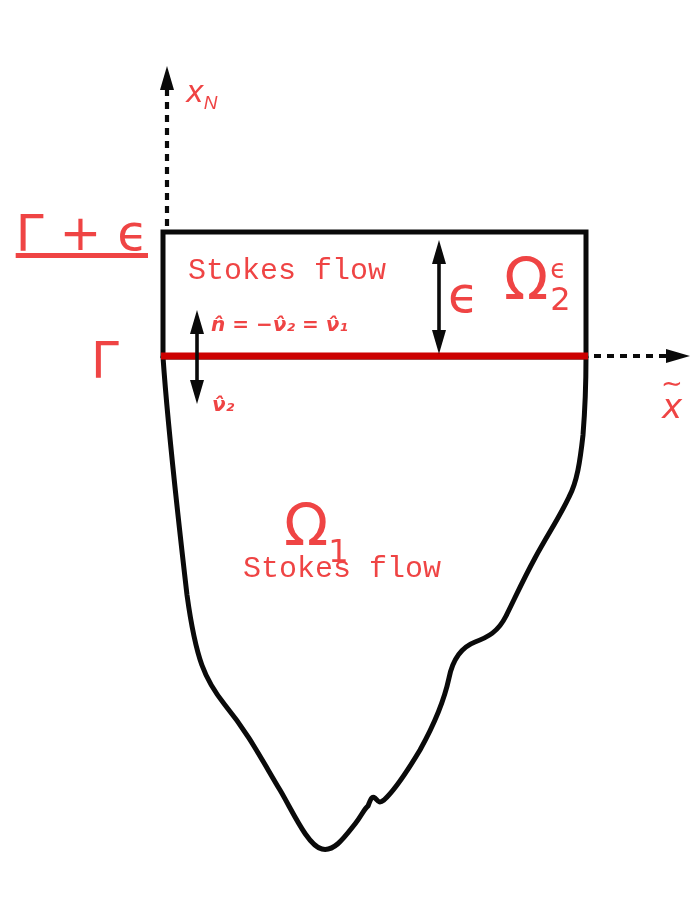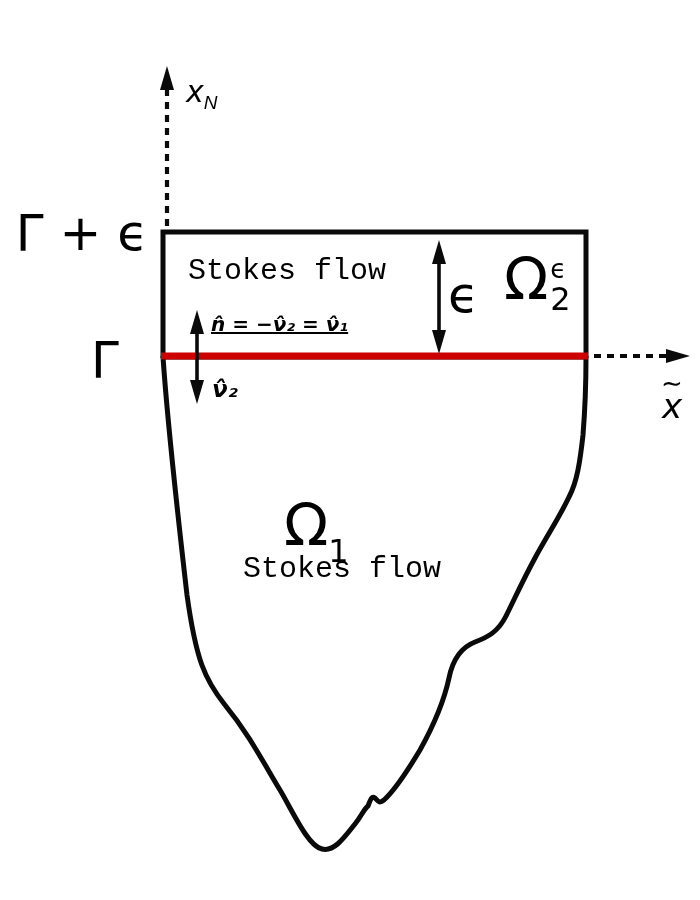"xN" .lbl { color: #000000 -> #ef4444 }
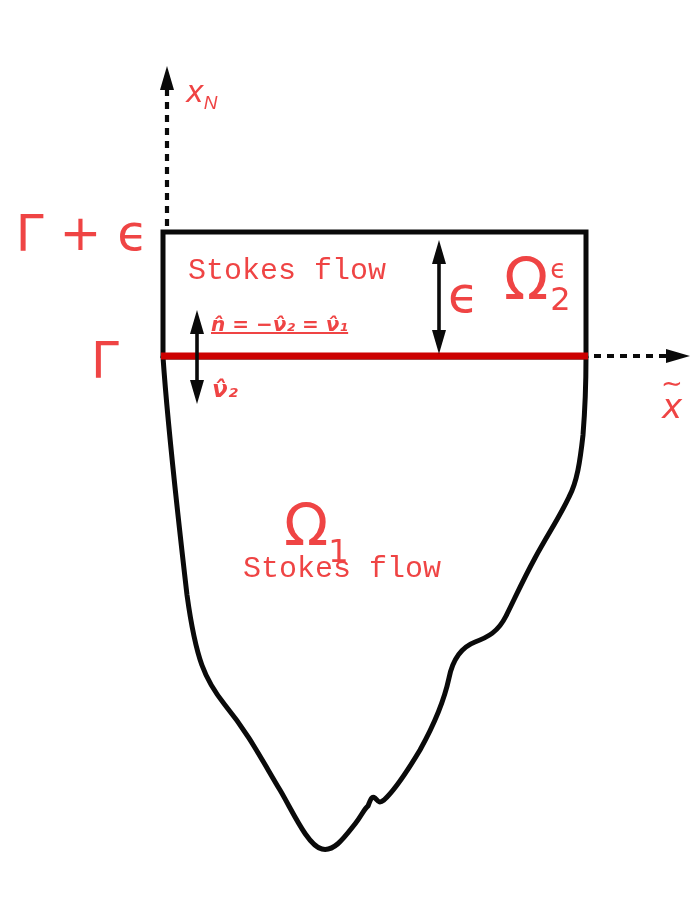"Γ + ϵ" .gpe { text-decoration: none -> underline }
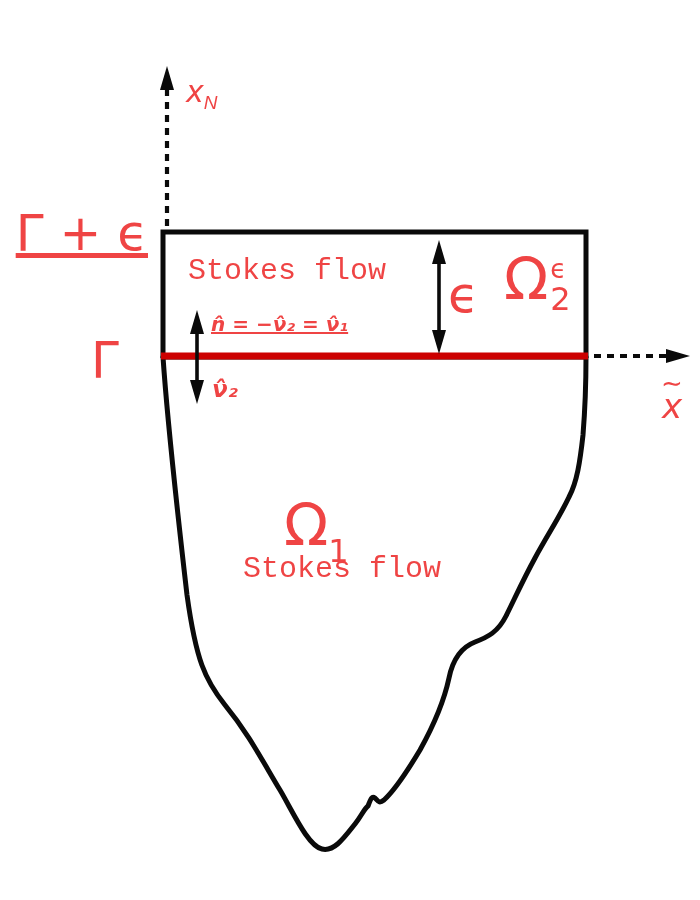"n̂ = −ν̂₂ = ν̂₁" .neq { text-decoration: underline -> none }
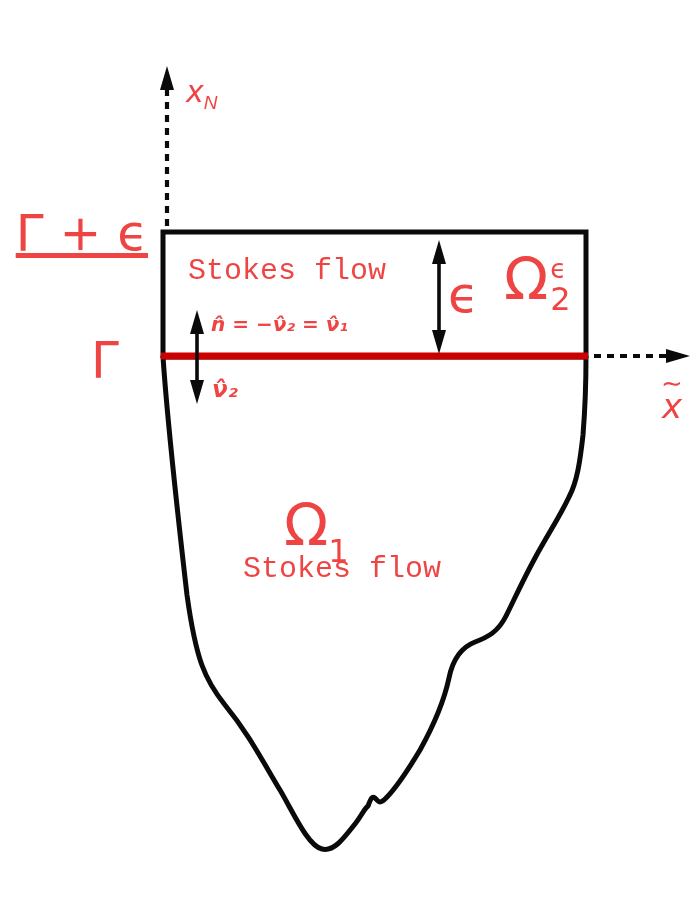"ν̂₂" .nu2 { font-size: 23px -> 20px; top: 376px -> 392px }
